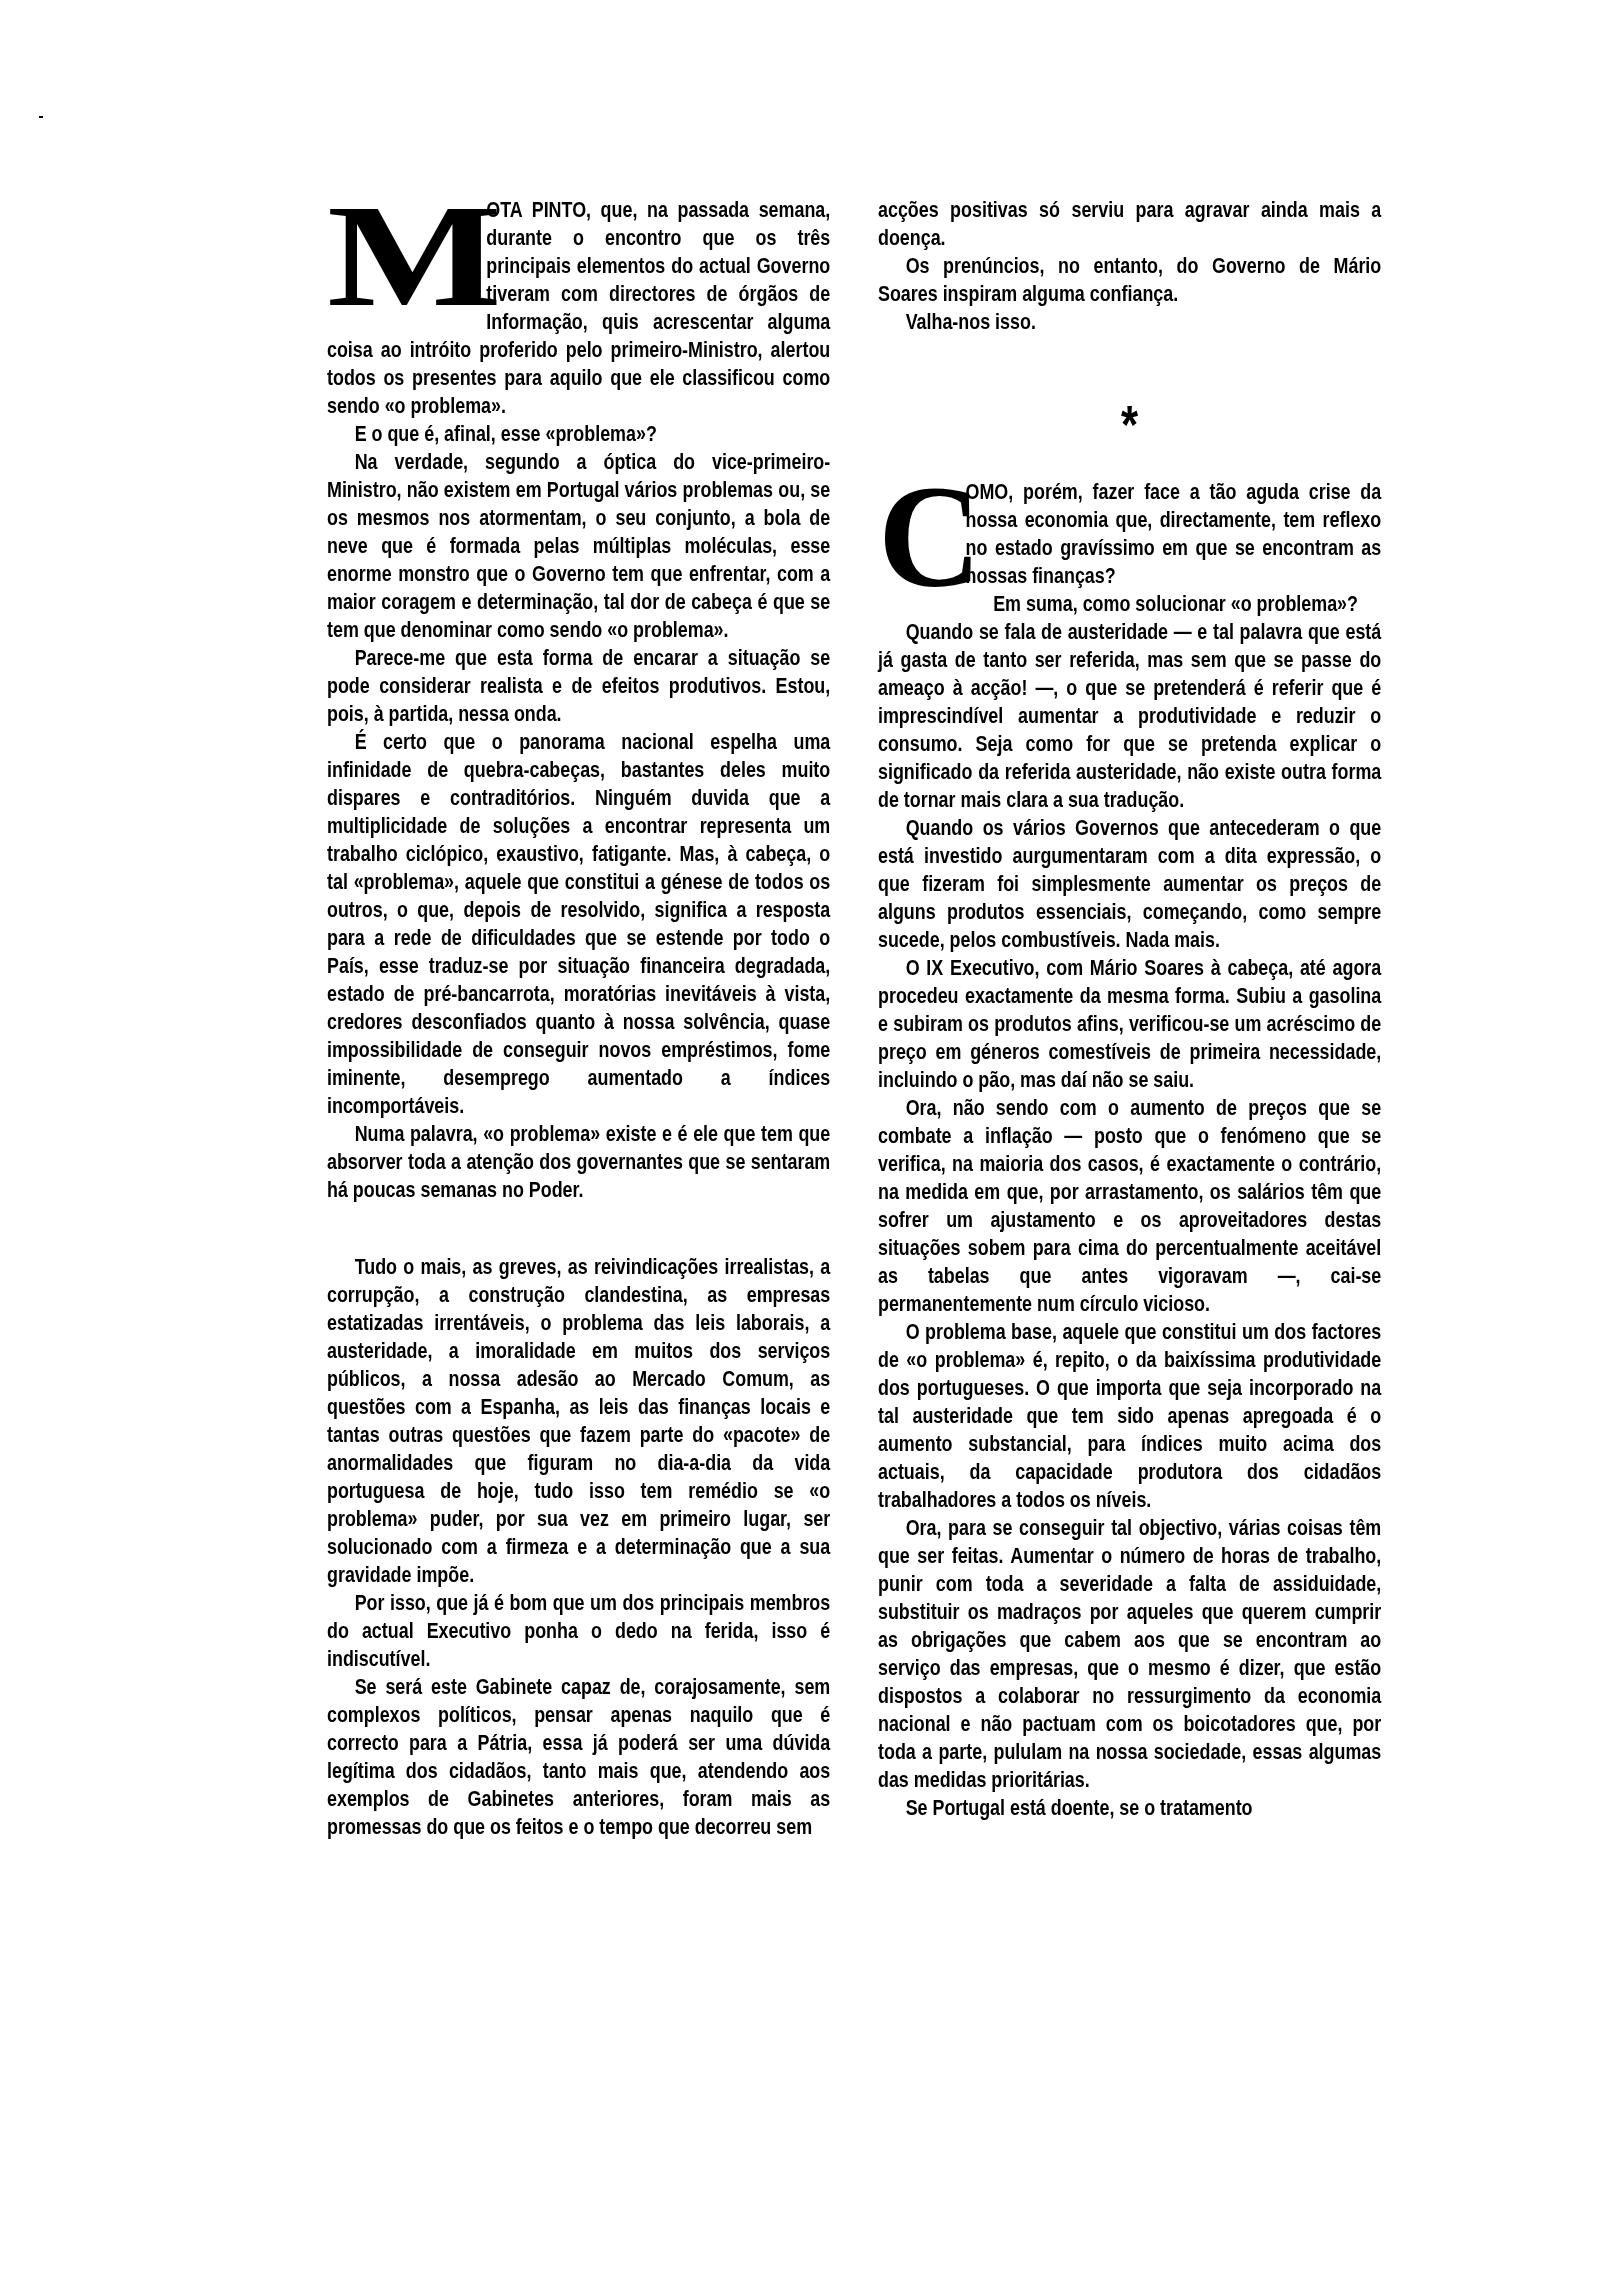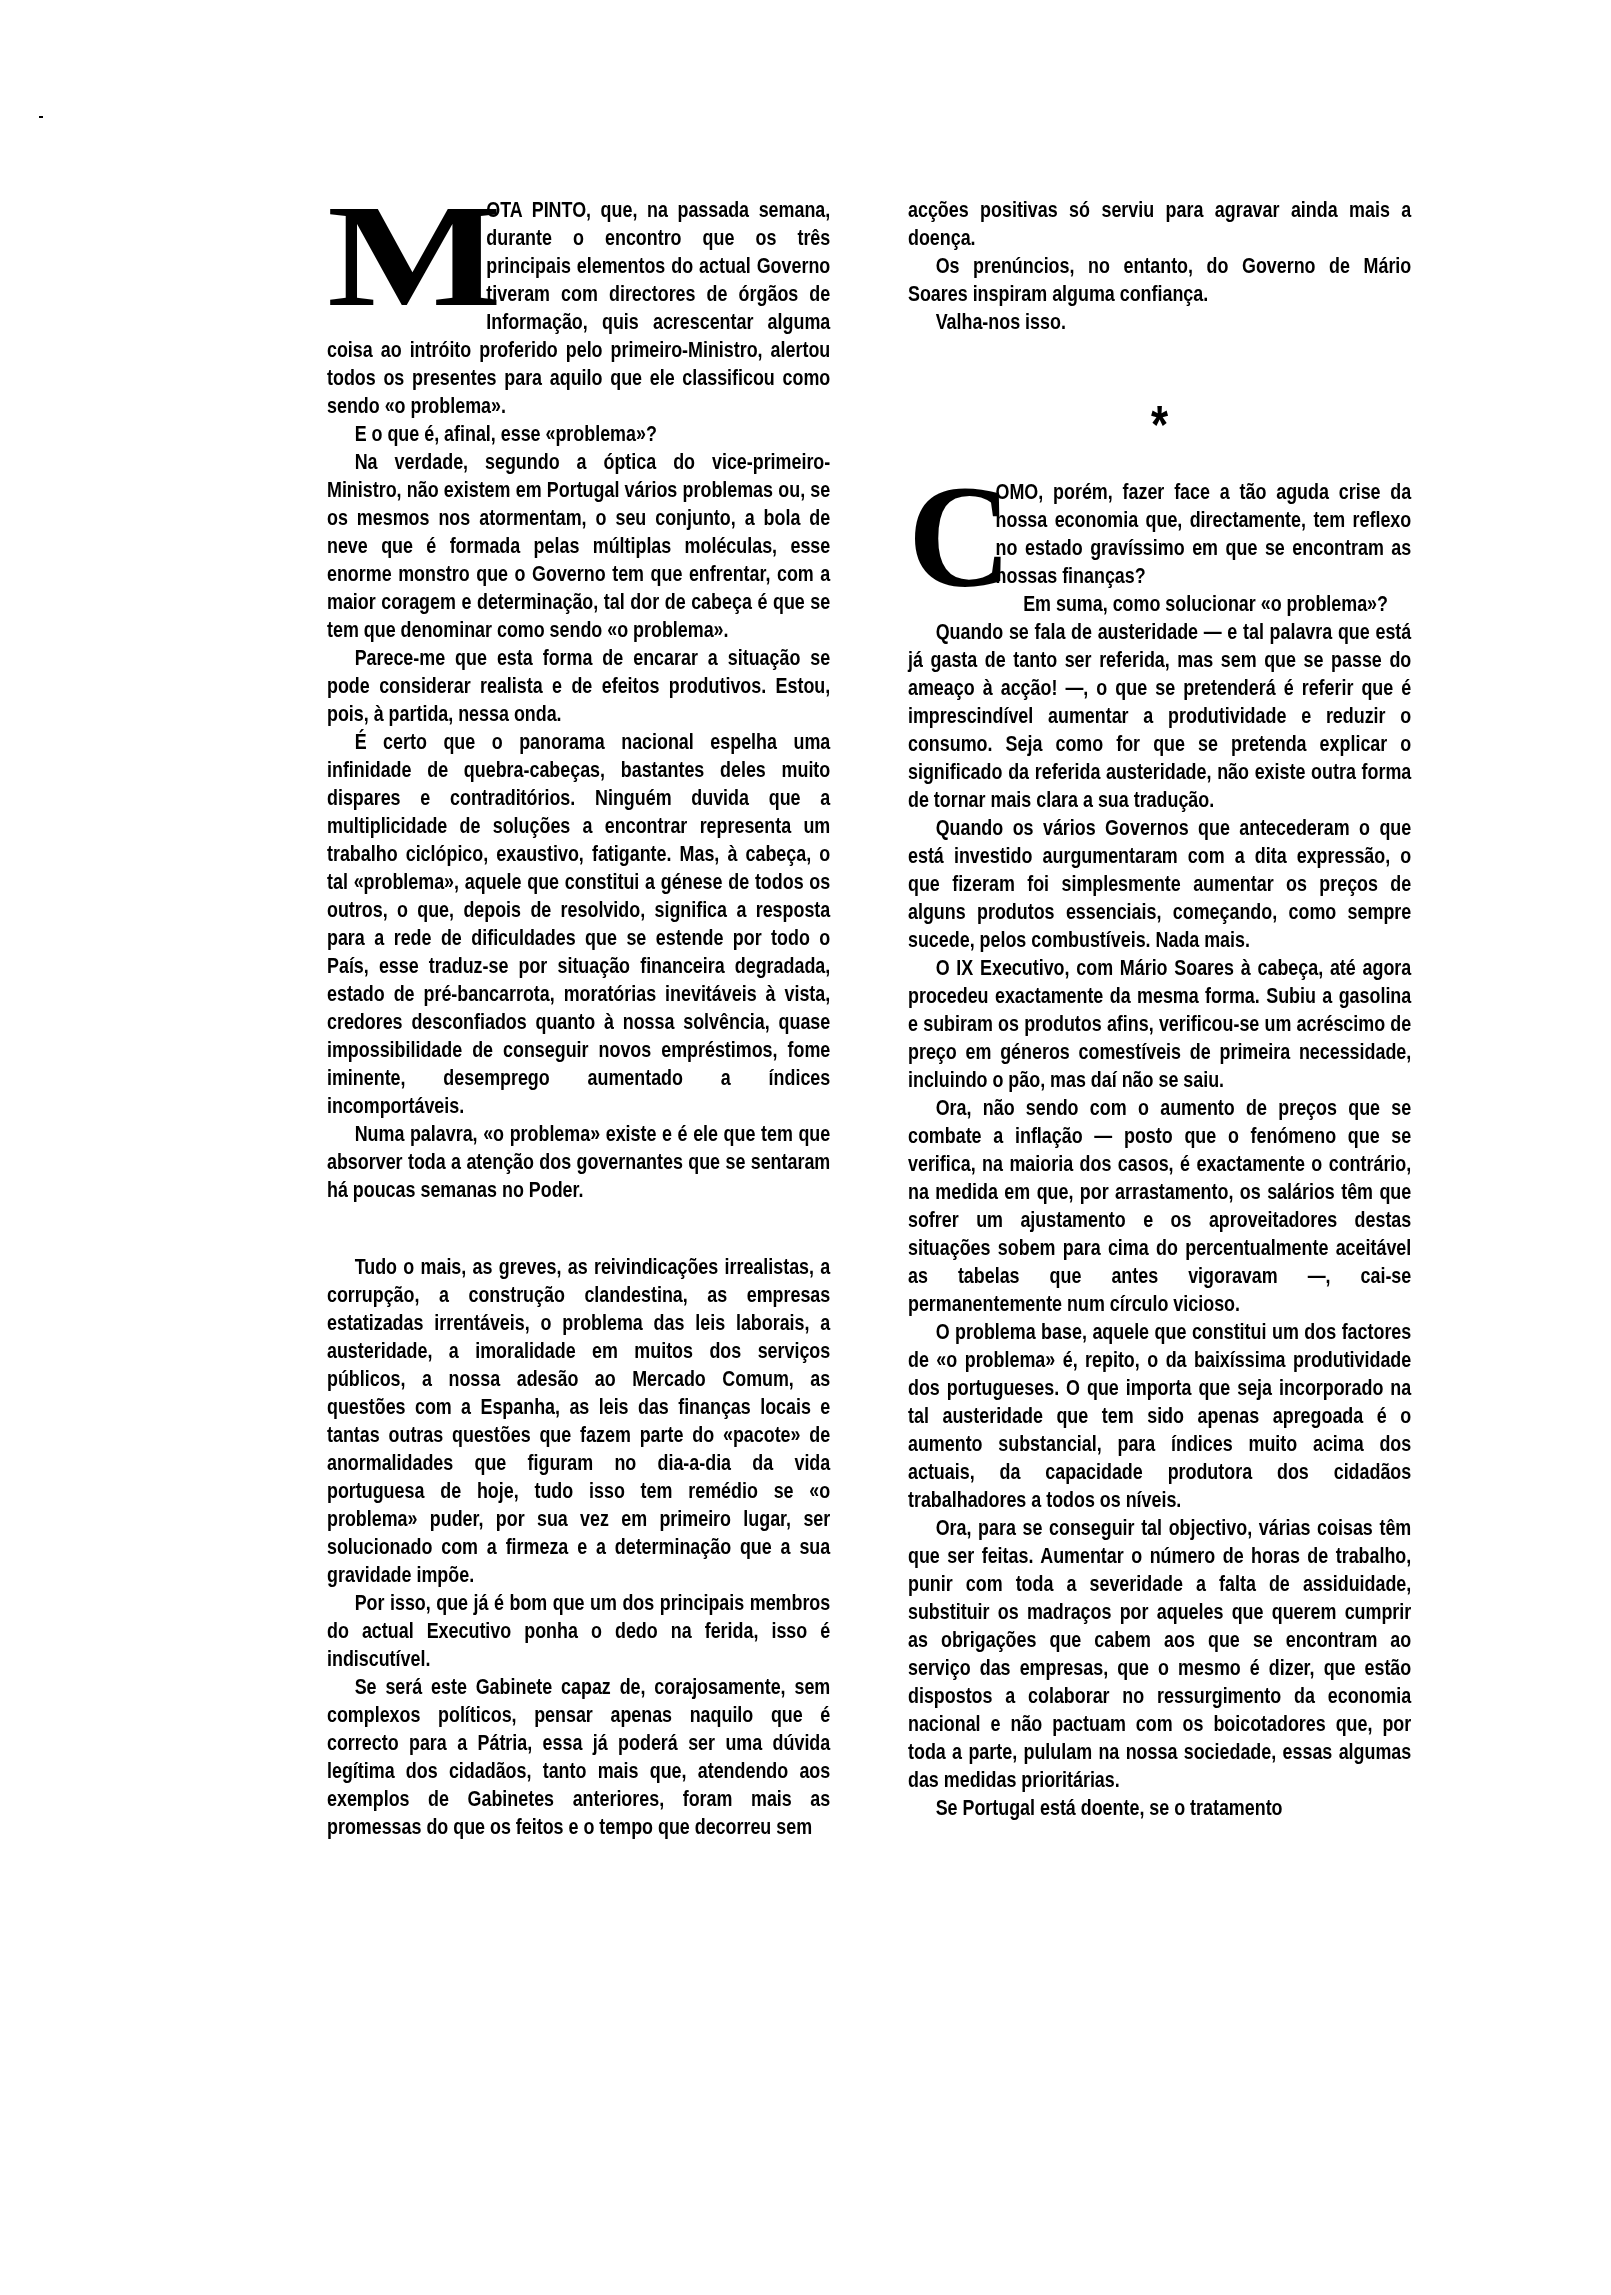"acções positivas só serviu para" .col-right { left: 908px -> 878px }
